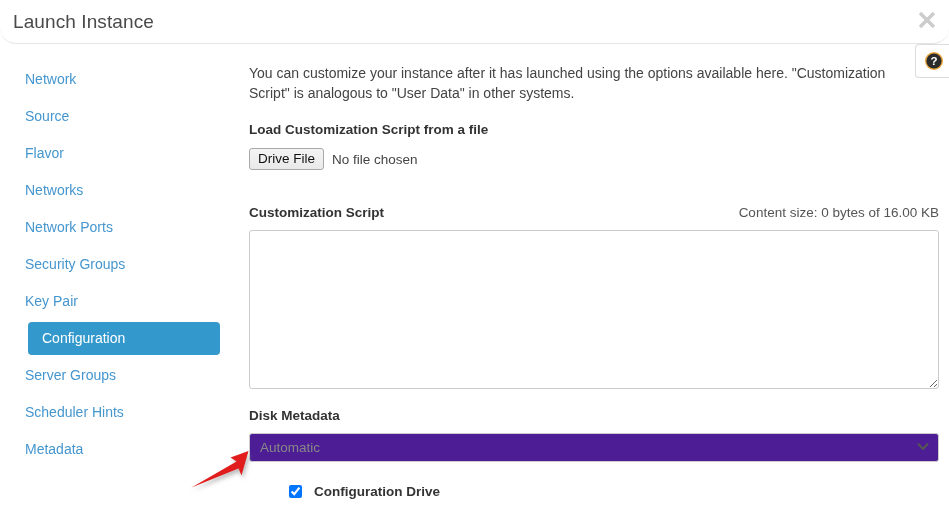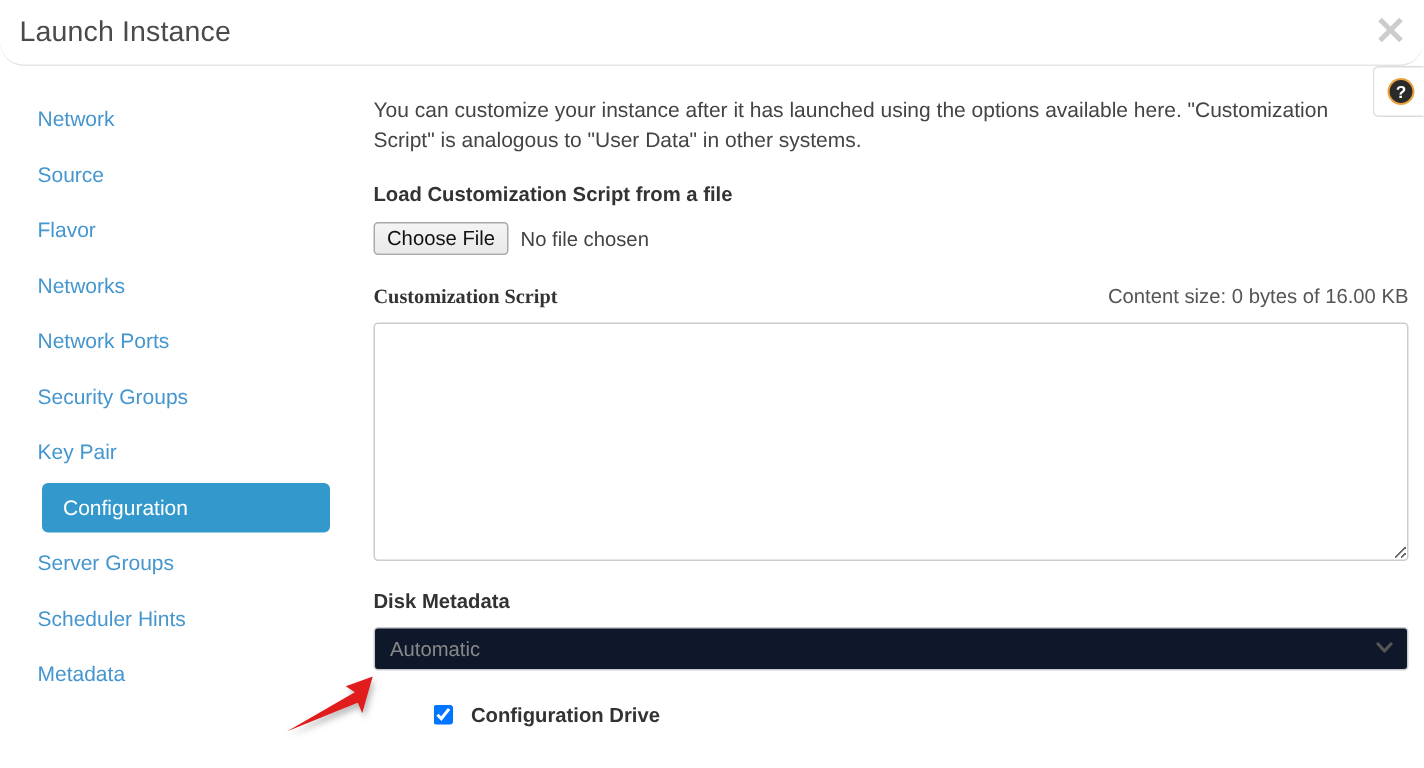"Choose File" button.choose-file-btn { text: Choose -> Drive }
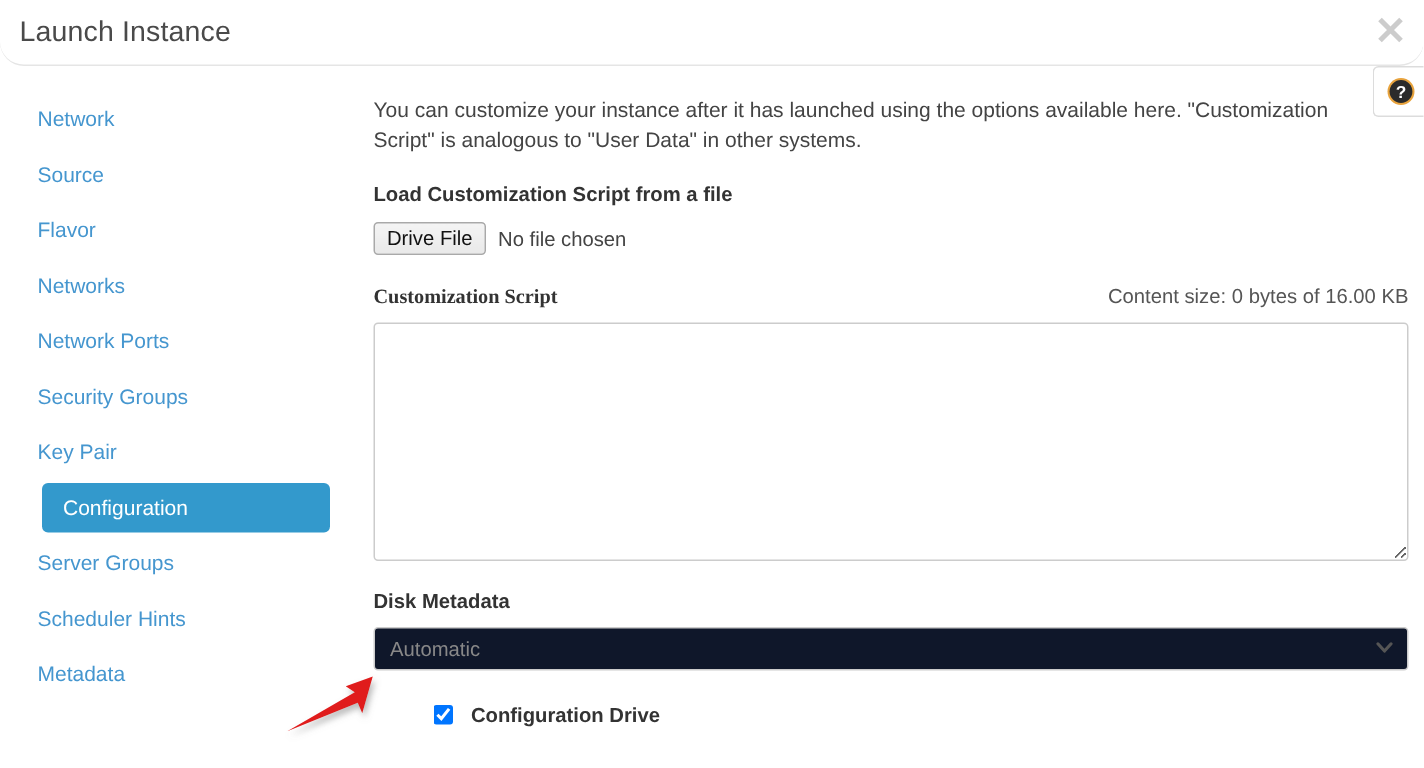"Customization Script" .label-row .field-label { font-family: Liberation Serif, serif -> none; margin-top: 0 -> 15px }
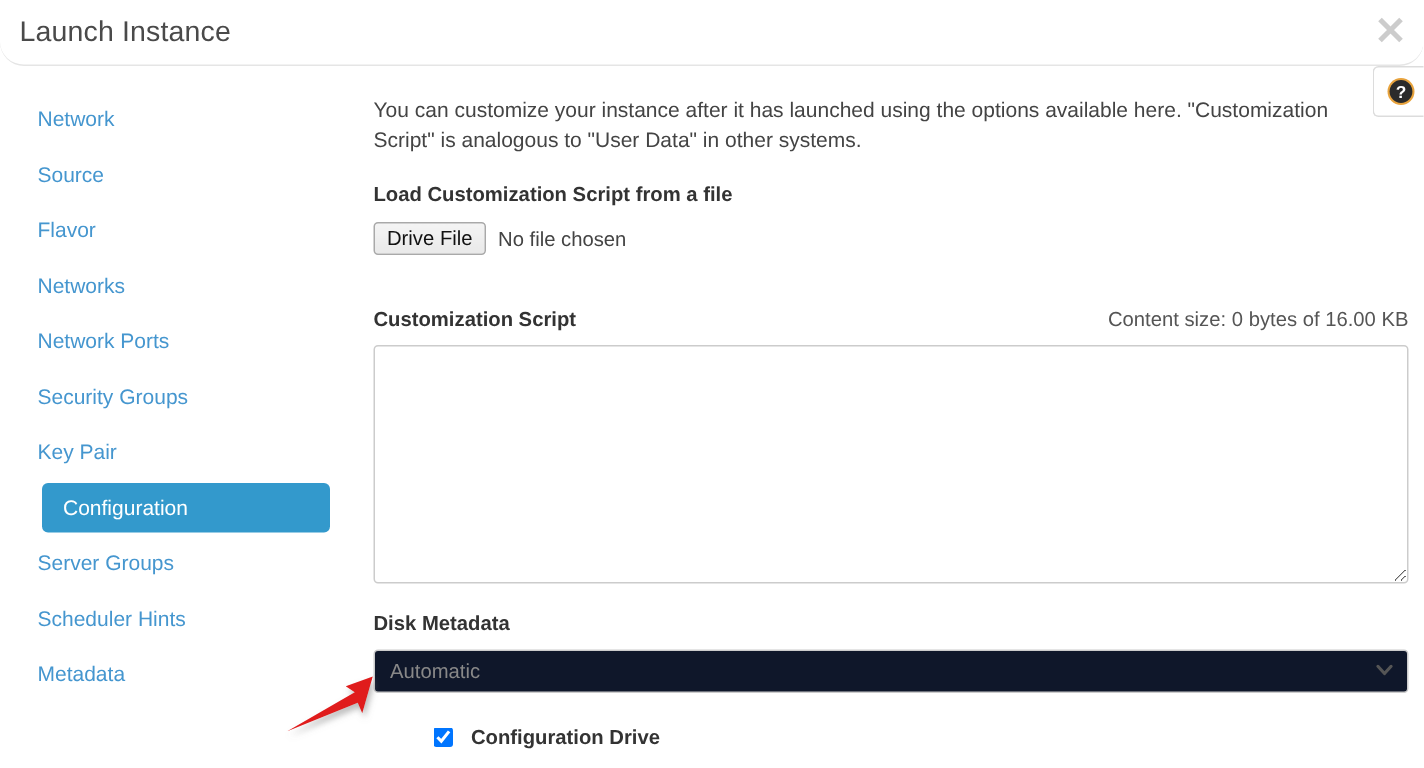"Automatic" .disk-select { background: #0f172a -> #4c1d95 }
